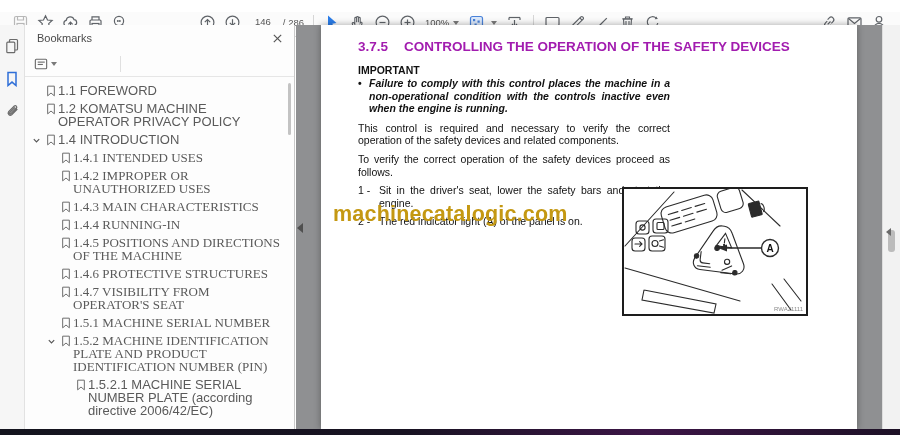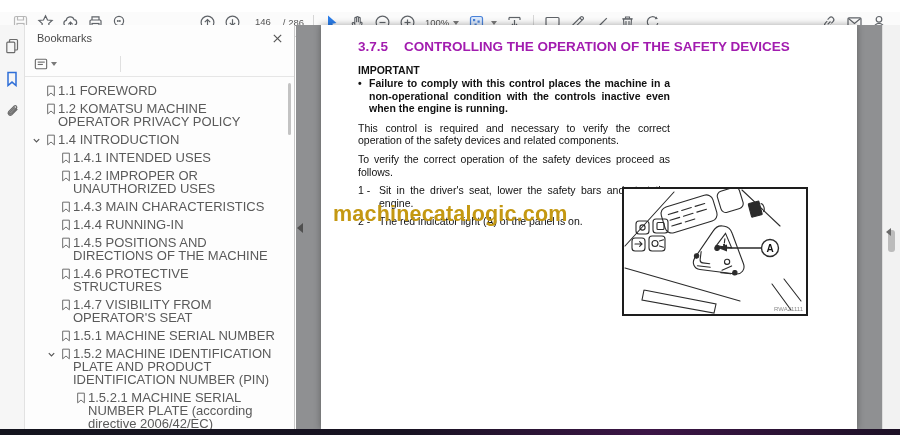"Failure to comply with this" .imp-bullet .t { font-style: none -> italic }
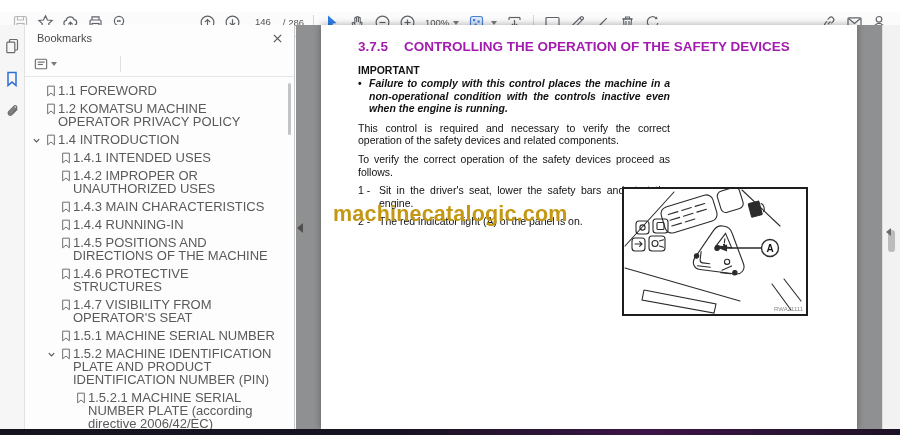"1.4.1 INTENDED USES" .lvl1 { font-family: none -> Liberation Serif, serif }
